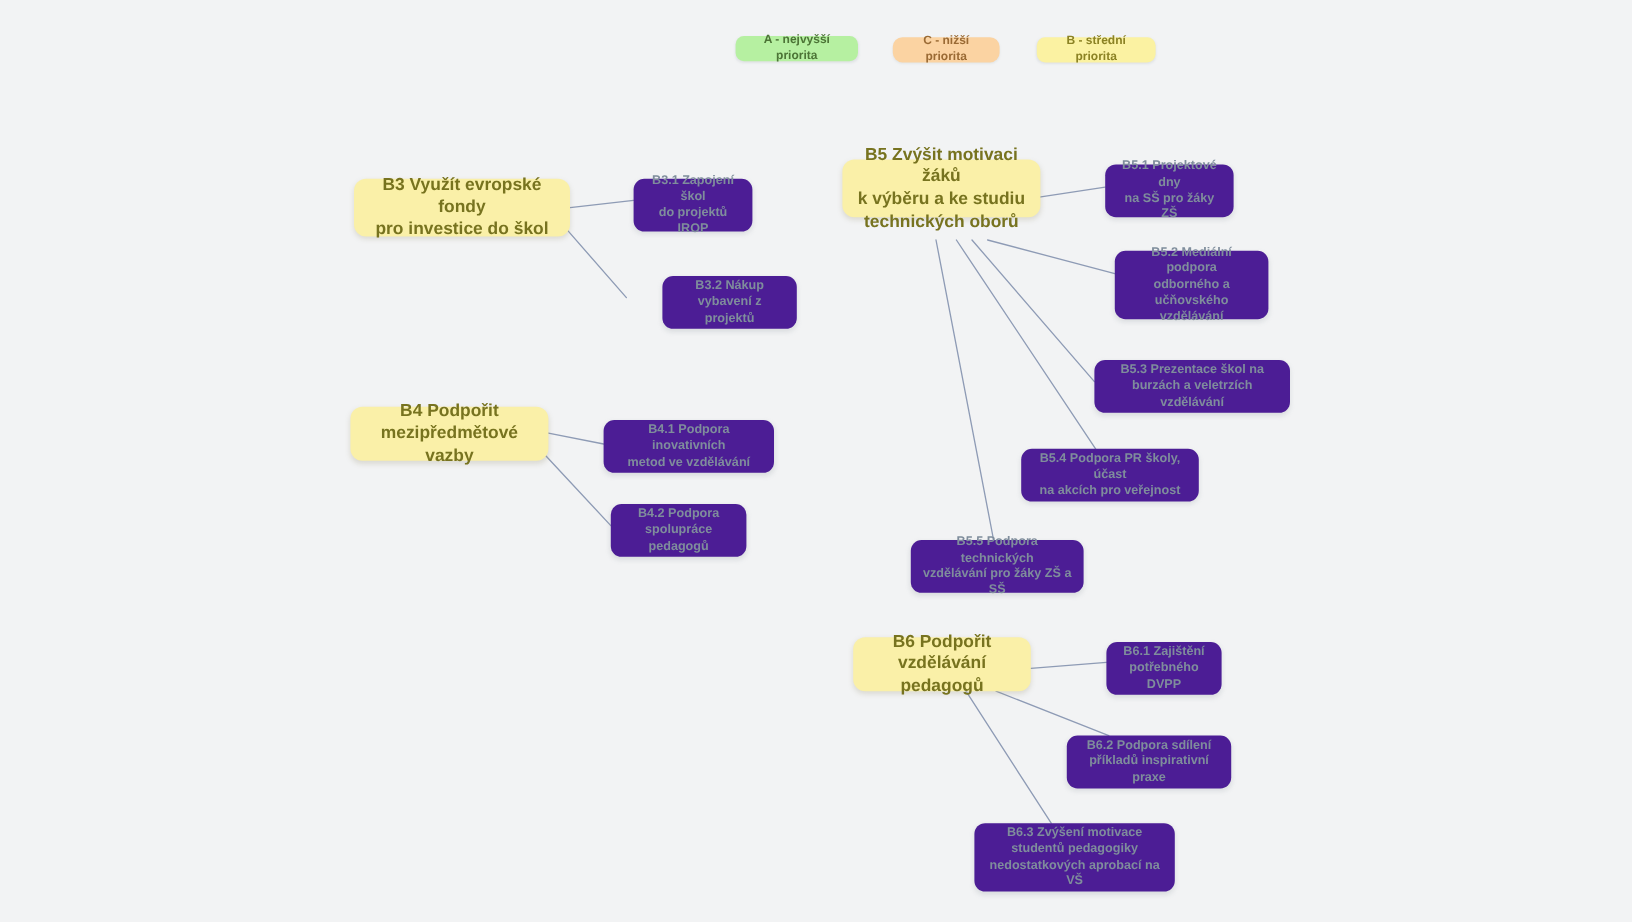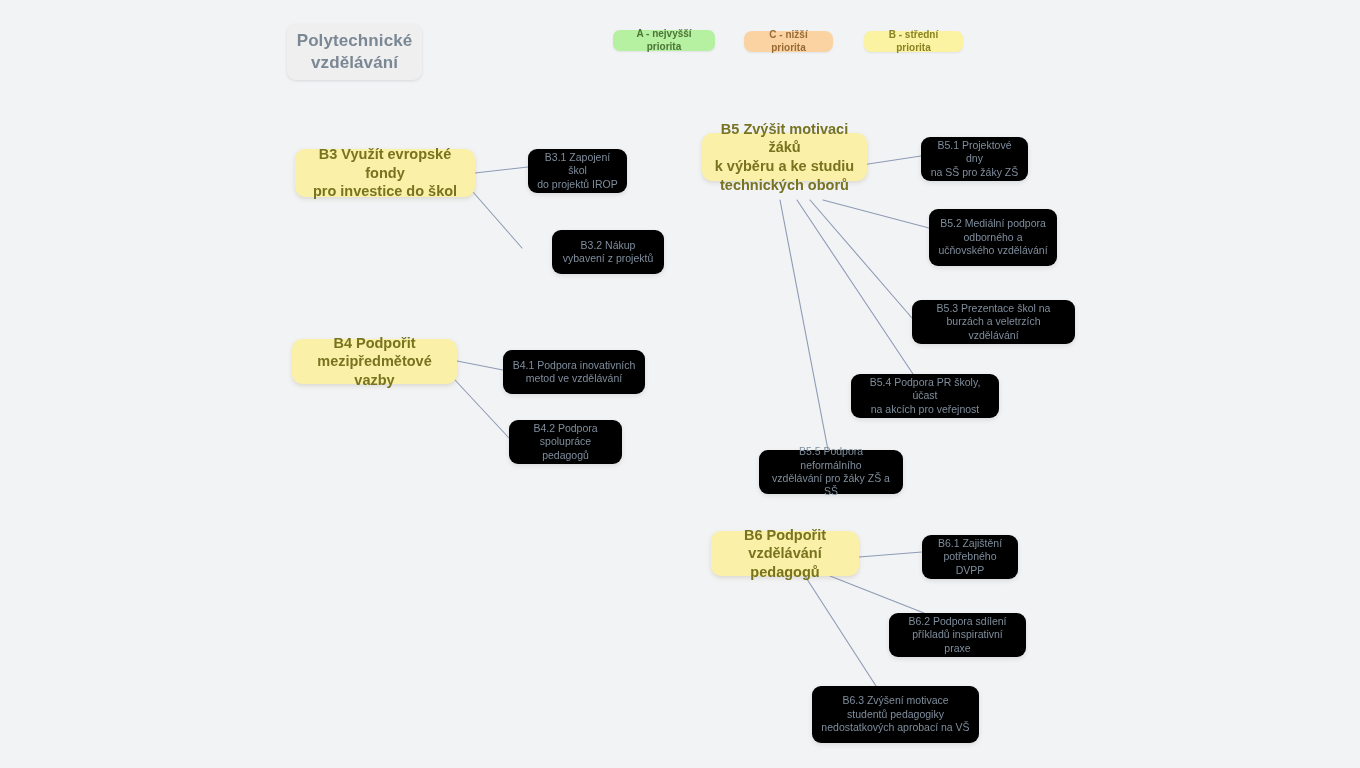"Polytechnické" div.node { html: <div>Polytechnické vzdělávání</div> -> none }
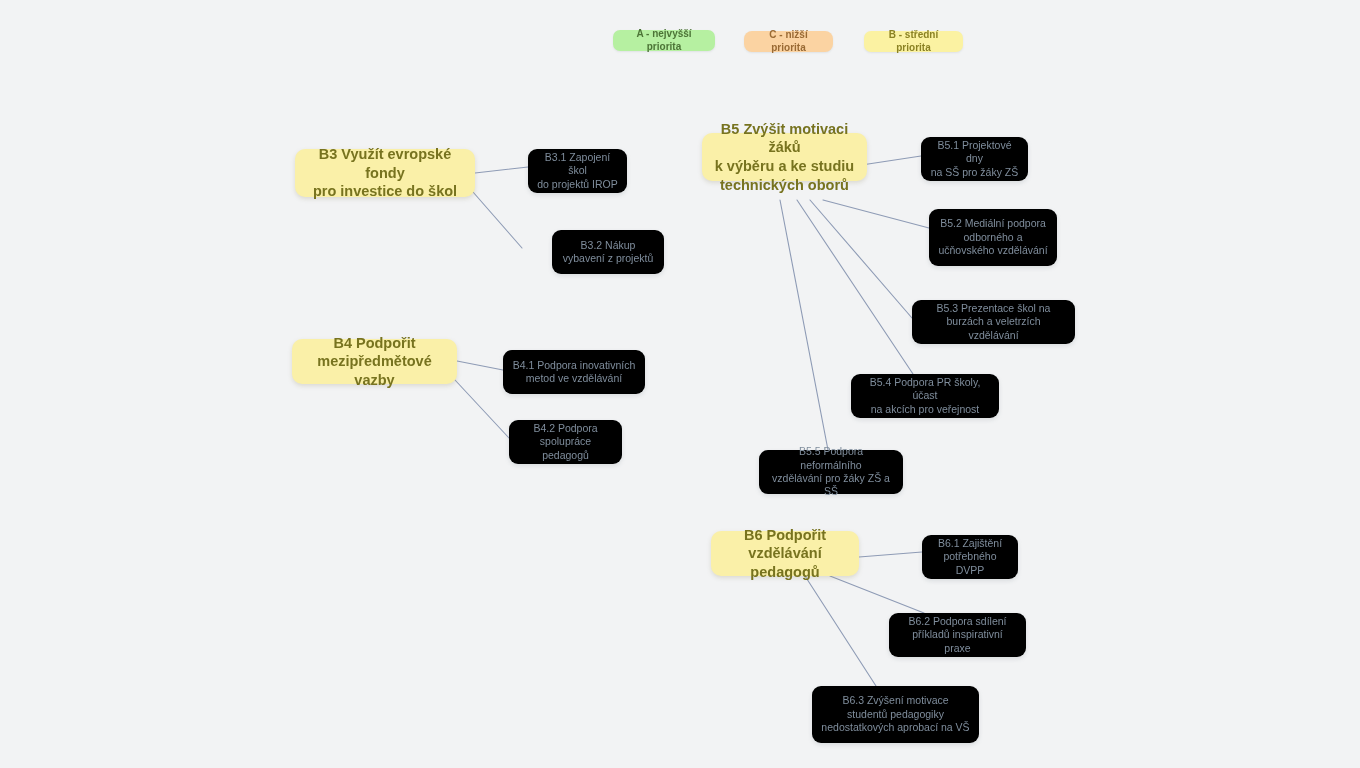"B5.1 Projektové dny" .node.child { background: #000000 -> #4c1d95; font-weight: normal -> bold }
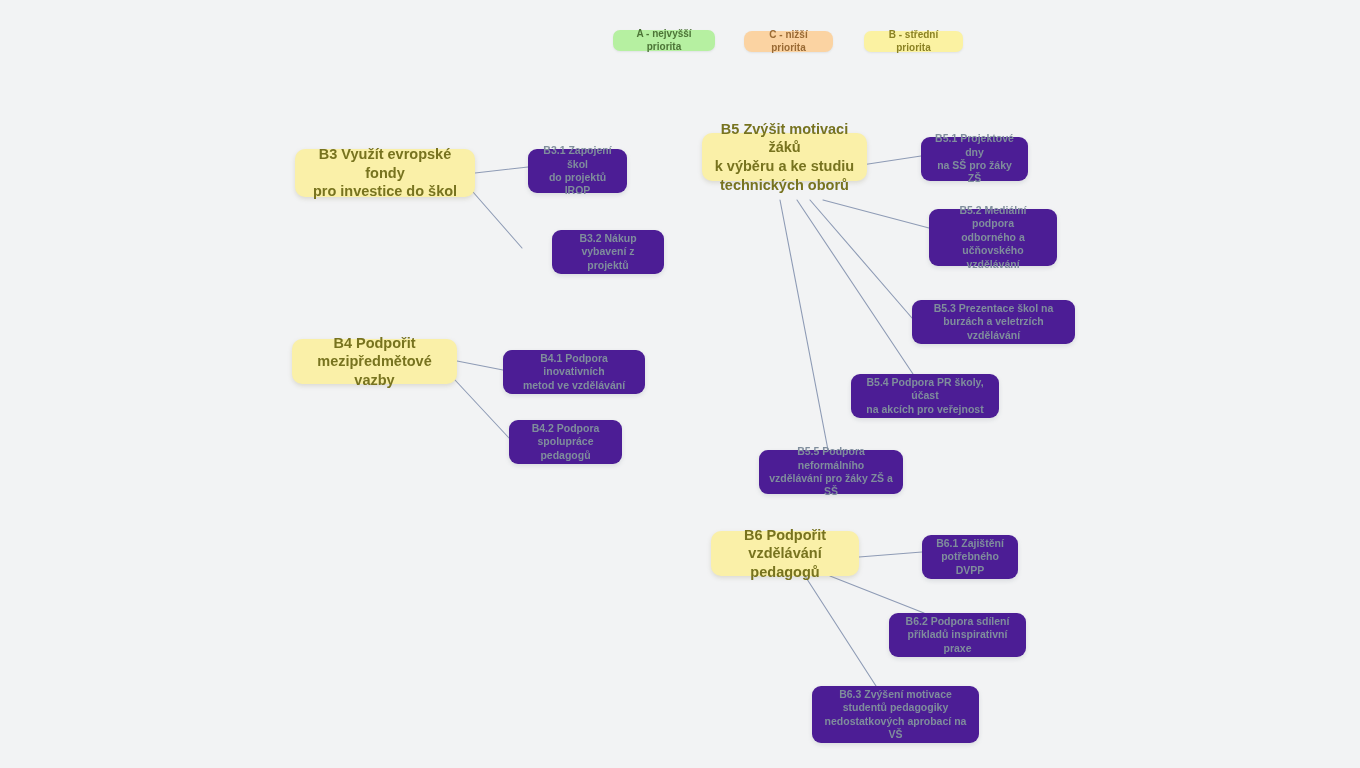"B5.5 Podpora neformálního" div.node { text: neformálního -> technických }
